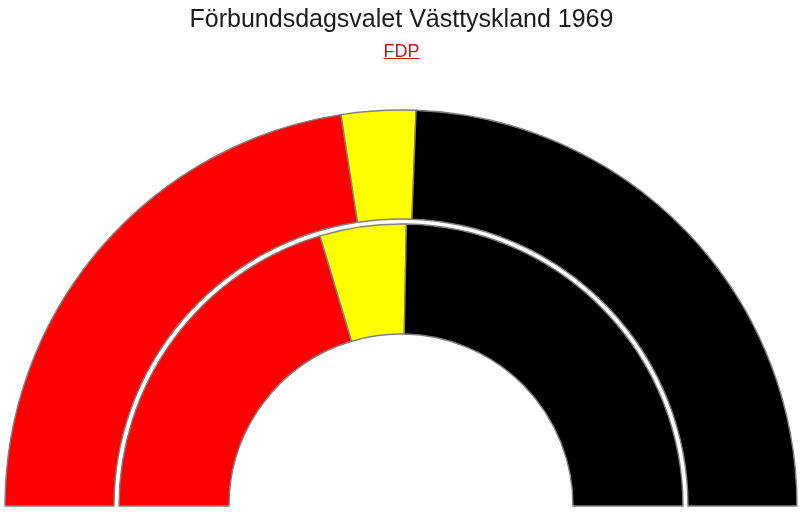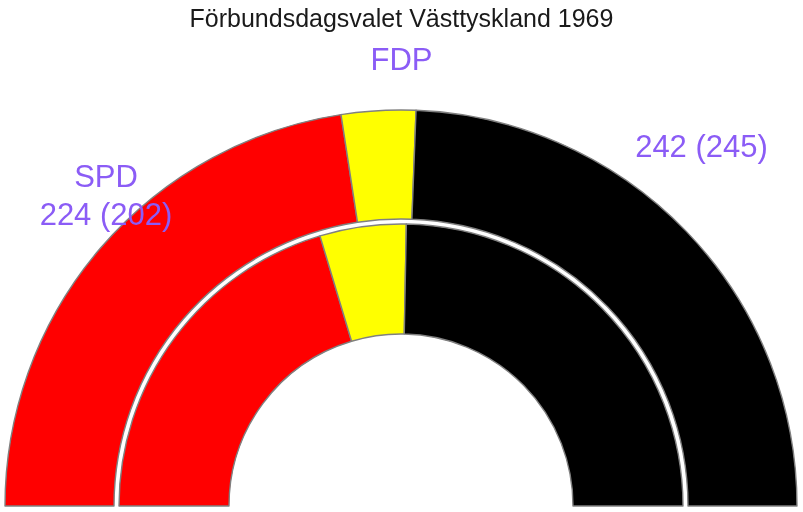"FDP" .seg-label { color: #8b5cf6 -> #b91c1c; font-size: 31px -> 18px; text-decoration: none -> underline }
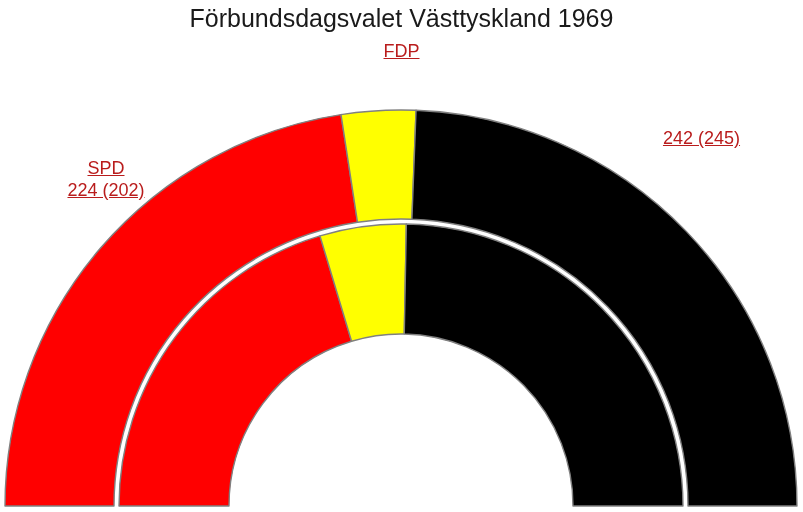"242 (245)" span.lbl-val { html: <span>242 (245)</span> -> none }
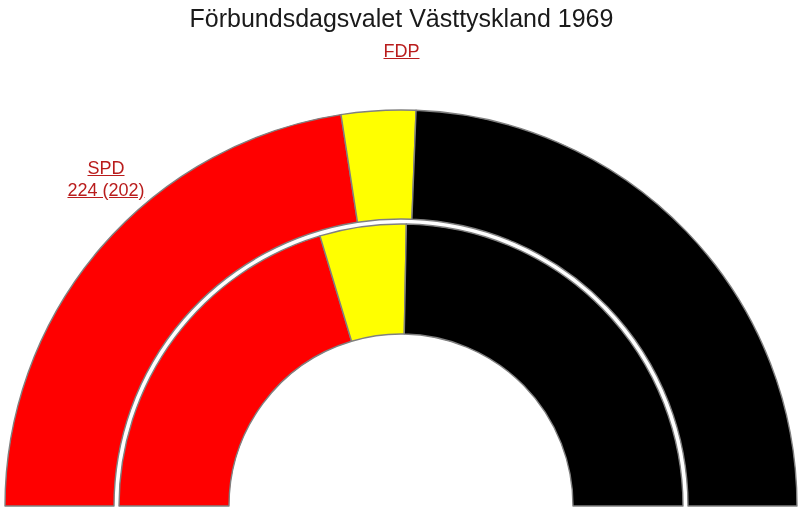"SPD" div.seg-label { html: <div> <span>SPD</span> <span>224 (202)</span> </div> -> none }
